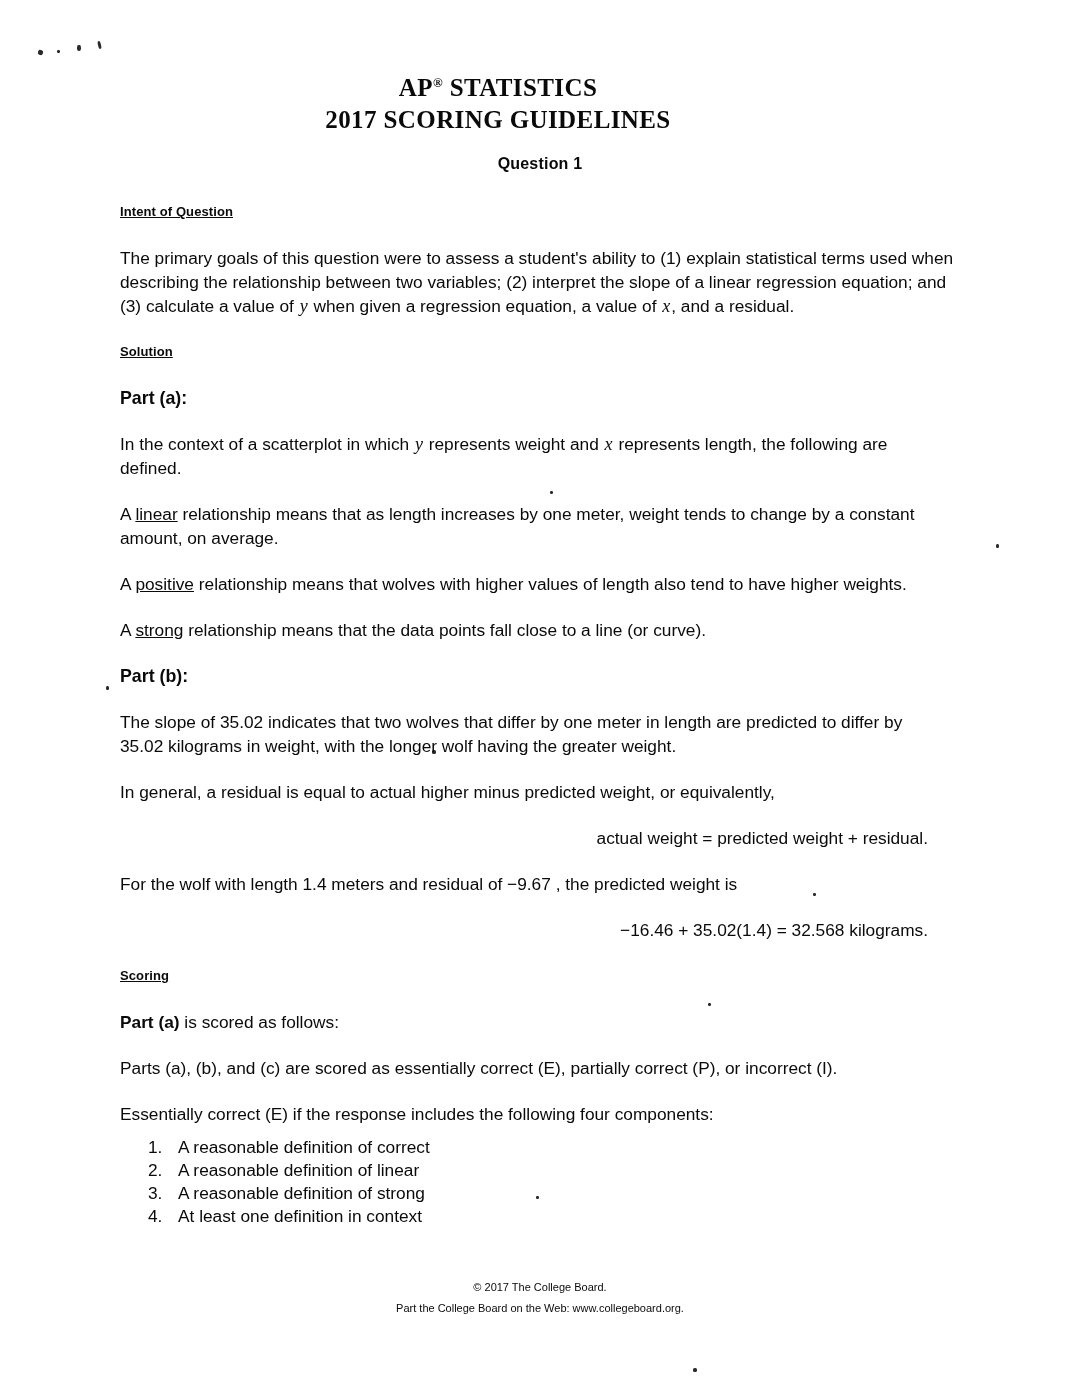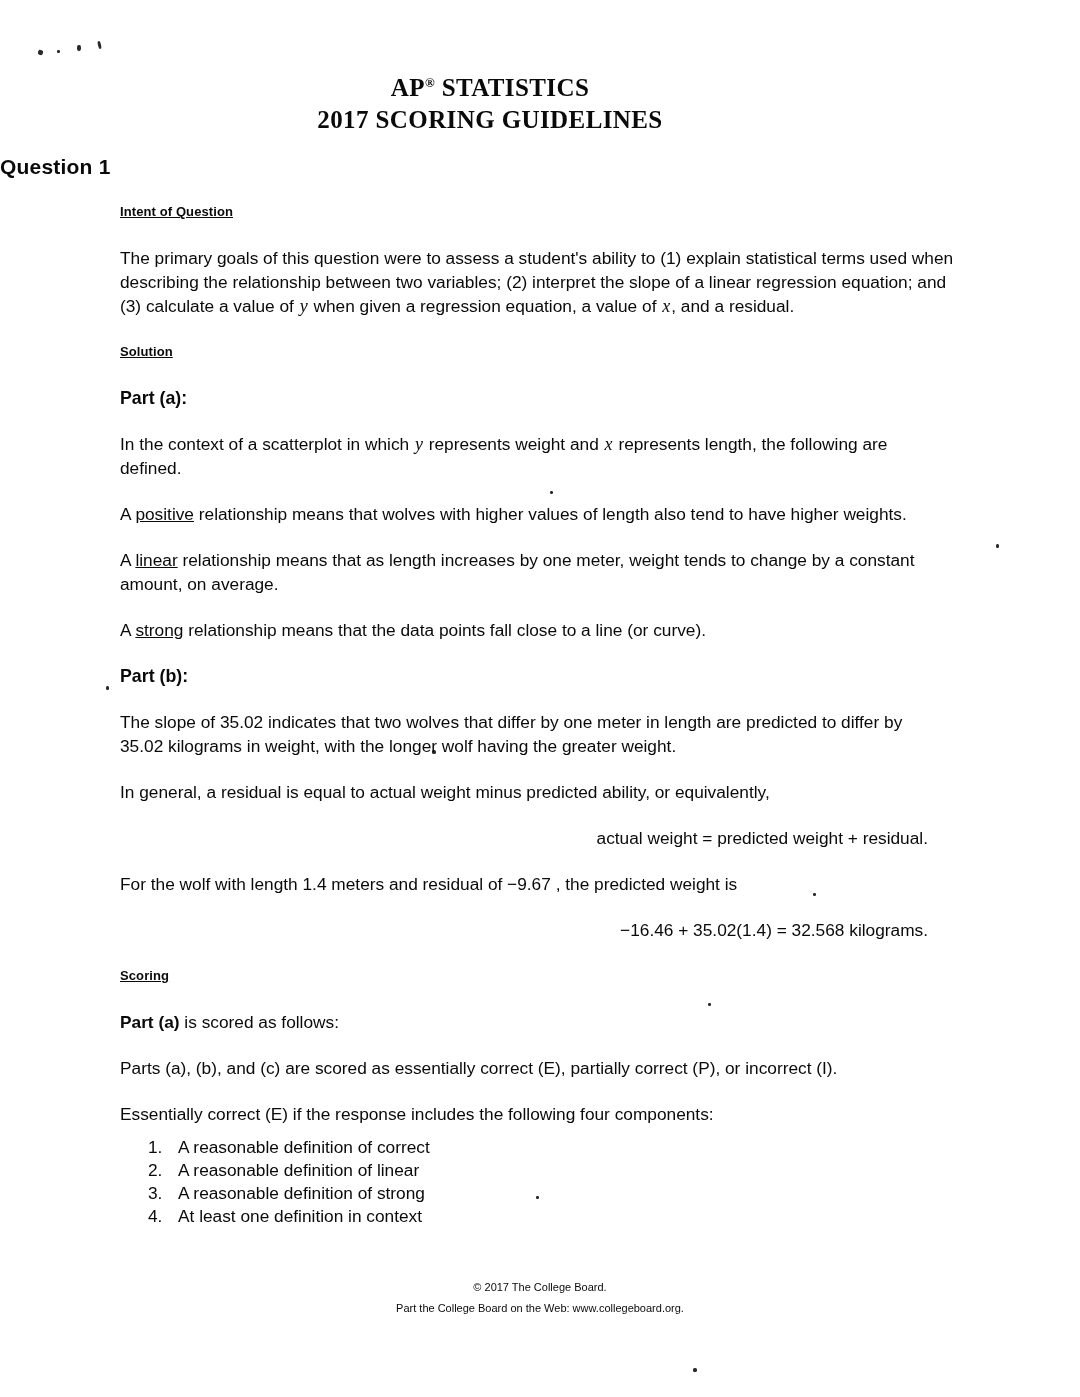"AP® STATISTICS" #title-block { left: 4px -> 12px }
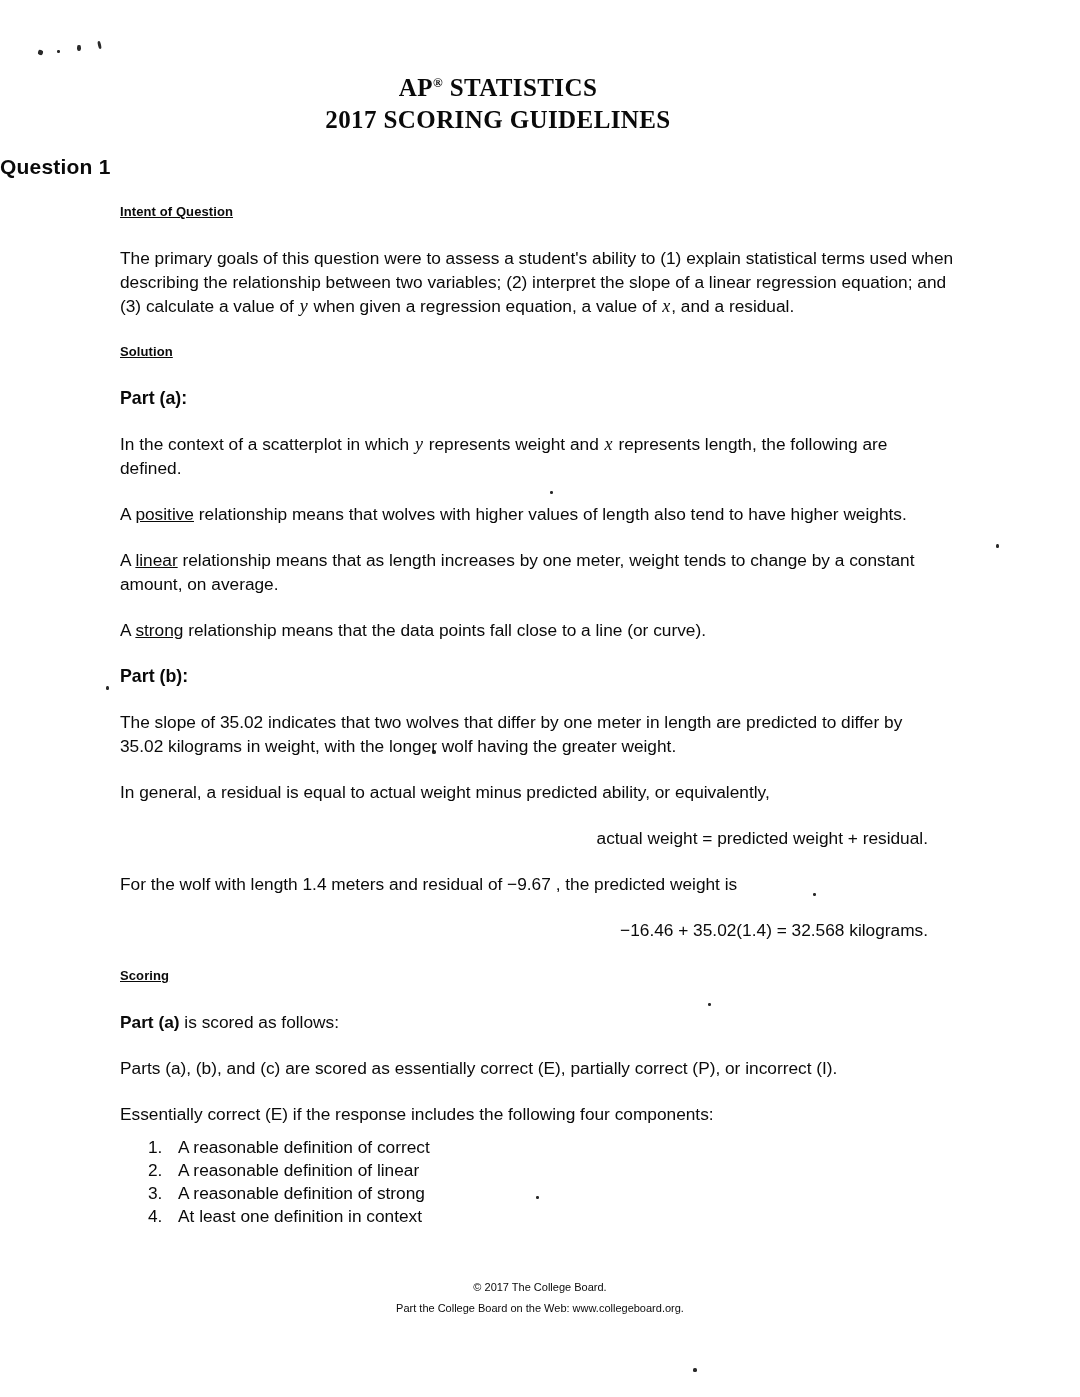"Question 1" .question-label { font-size: 21px -> 16px; text-align: none -> center }
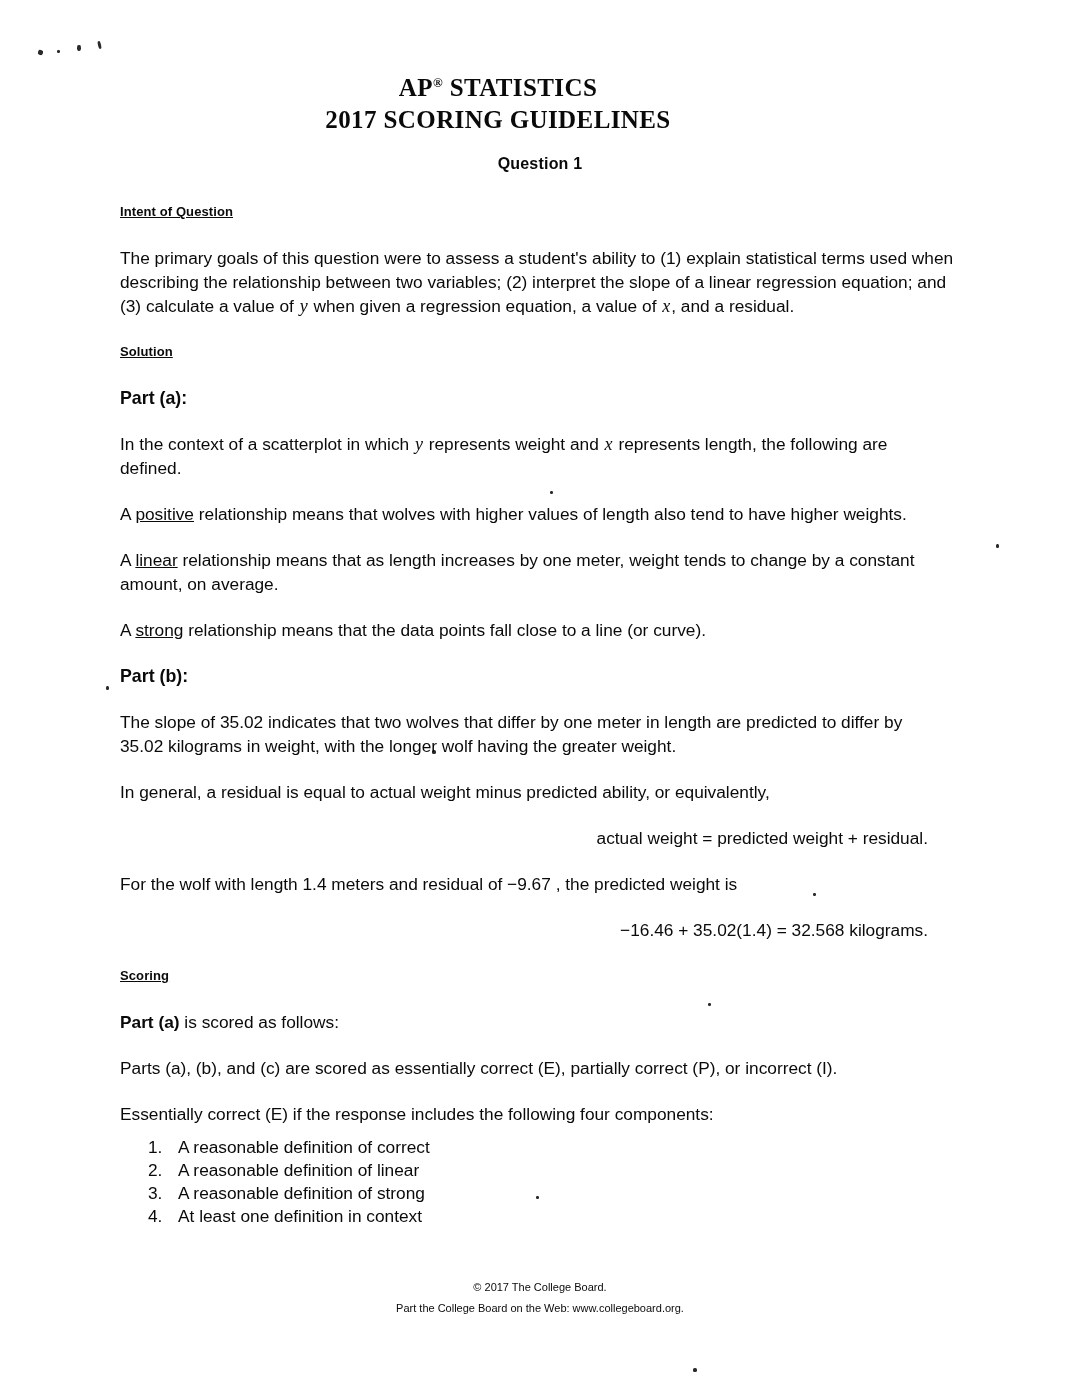"A positive relationship means that" p.body { order: before "A linear relationship means that" -> after "A linear relationship means that" }
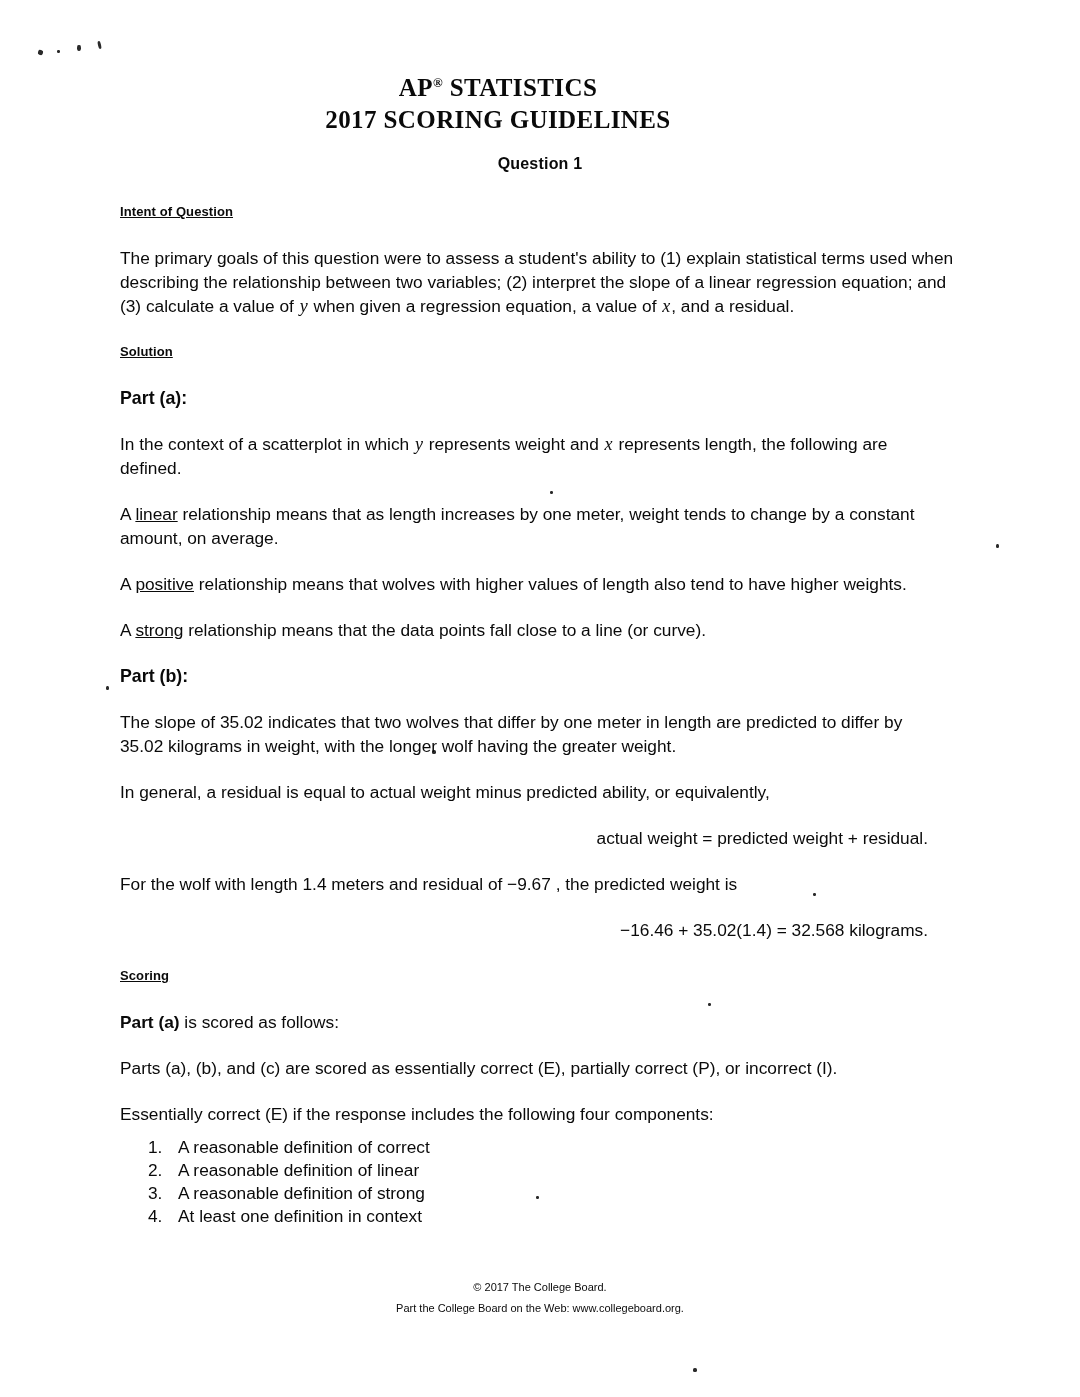"In general, a residual is" p.body { text: weight minus predicted ability -> higher minus predicted weight }
